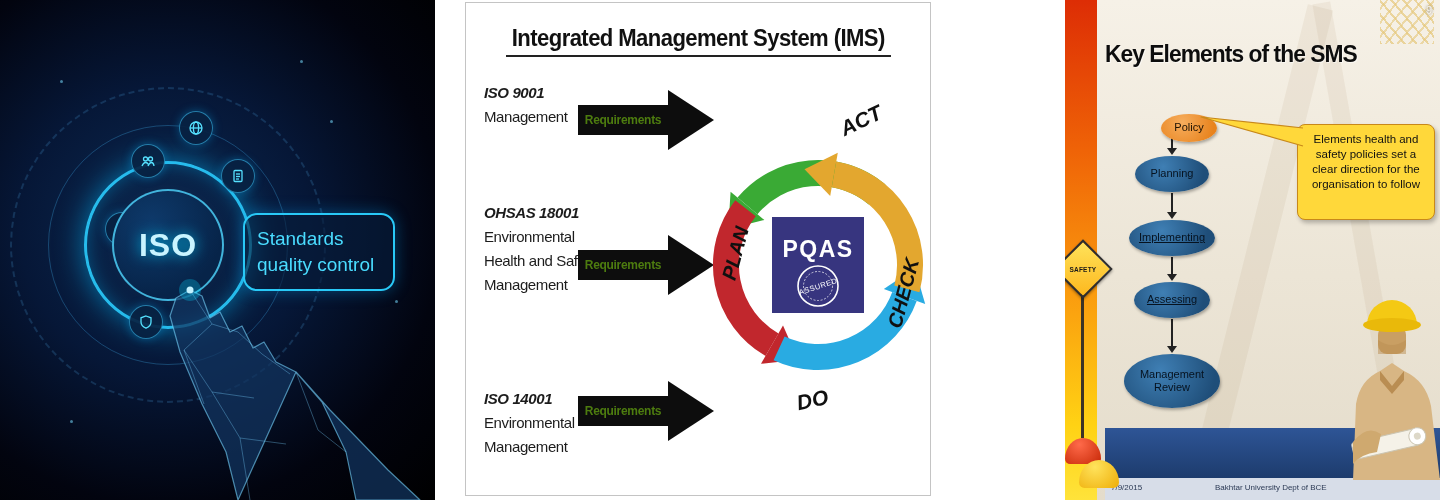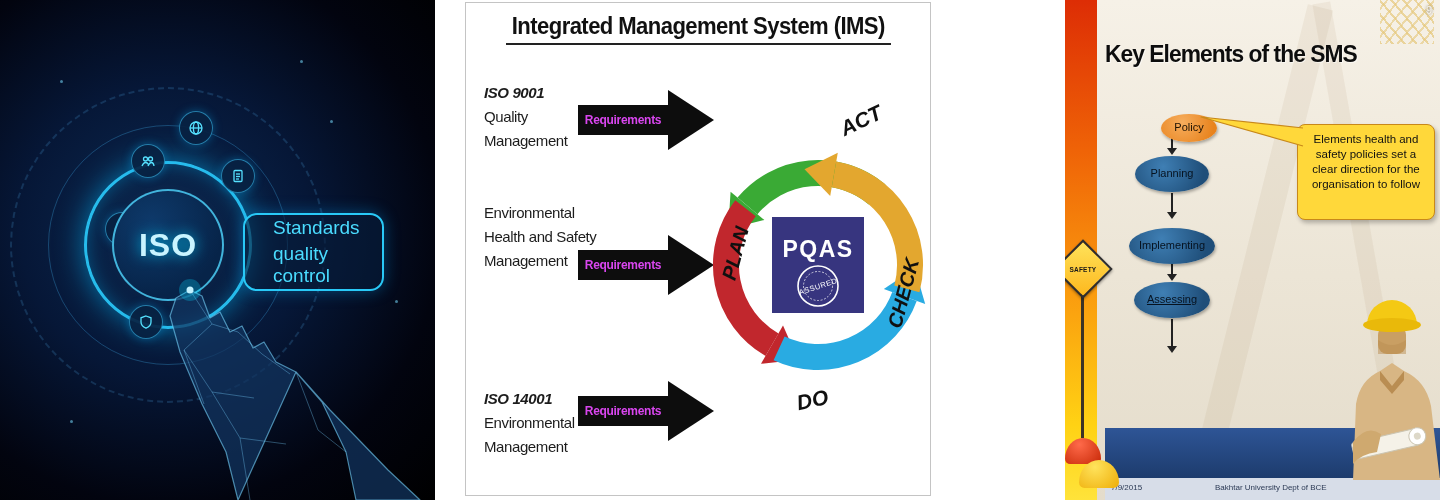"Integrated Management System (IMS)" #ims-title-wrap { top: 10px -> 22px }
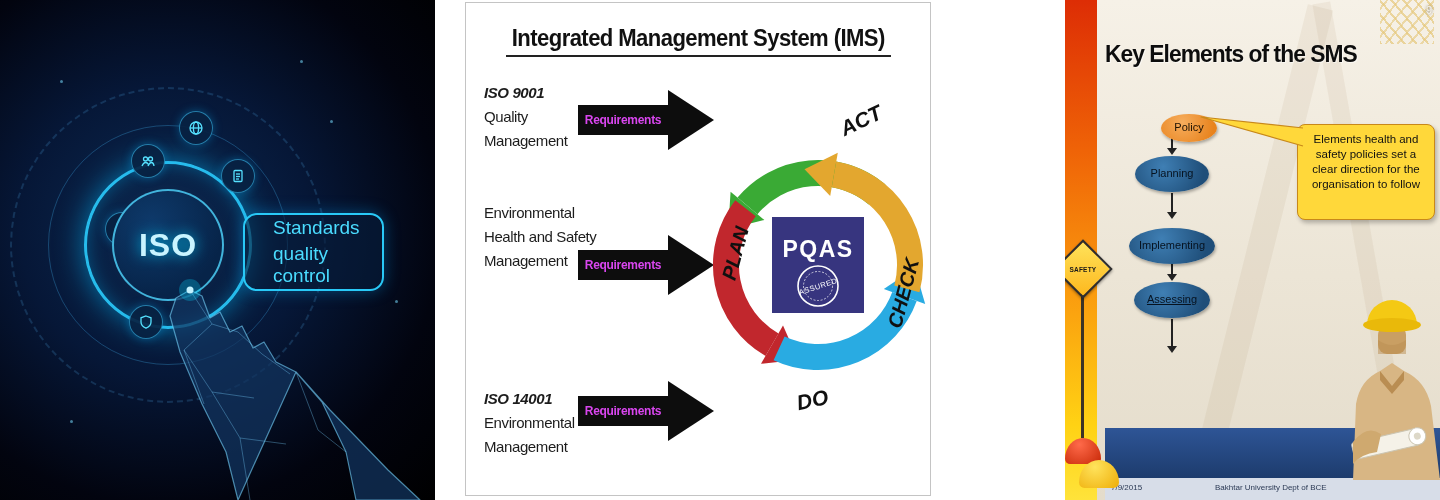"Quality" div { html: <div>Quality</div> -> none }
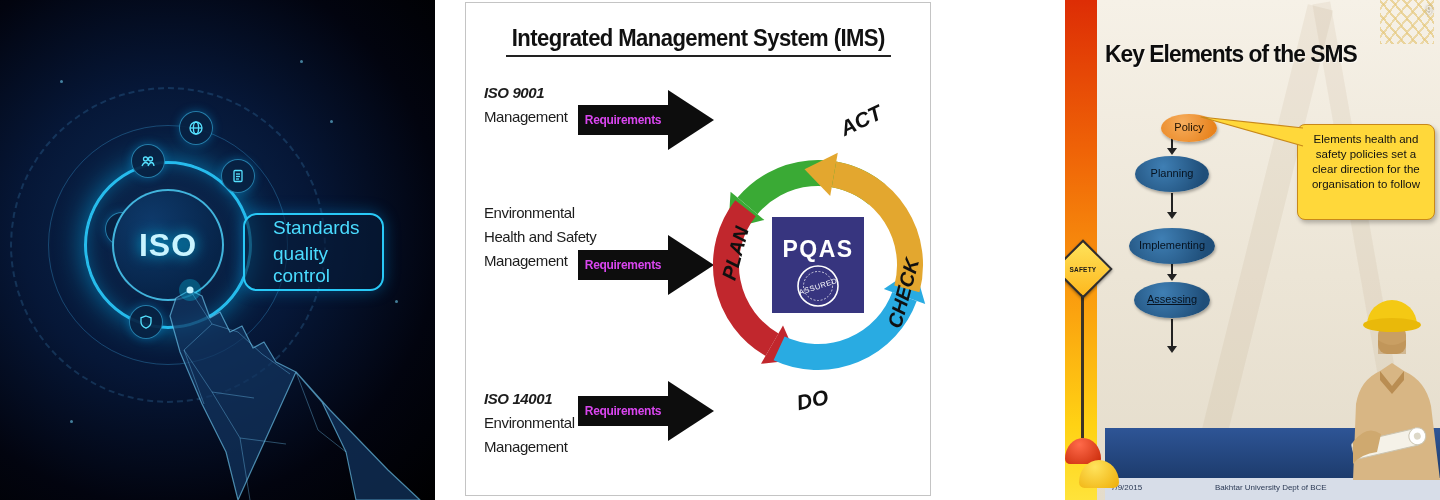"Requirements" .req-arrow .body { color: #d946ef -> #4d7c0f }
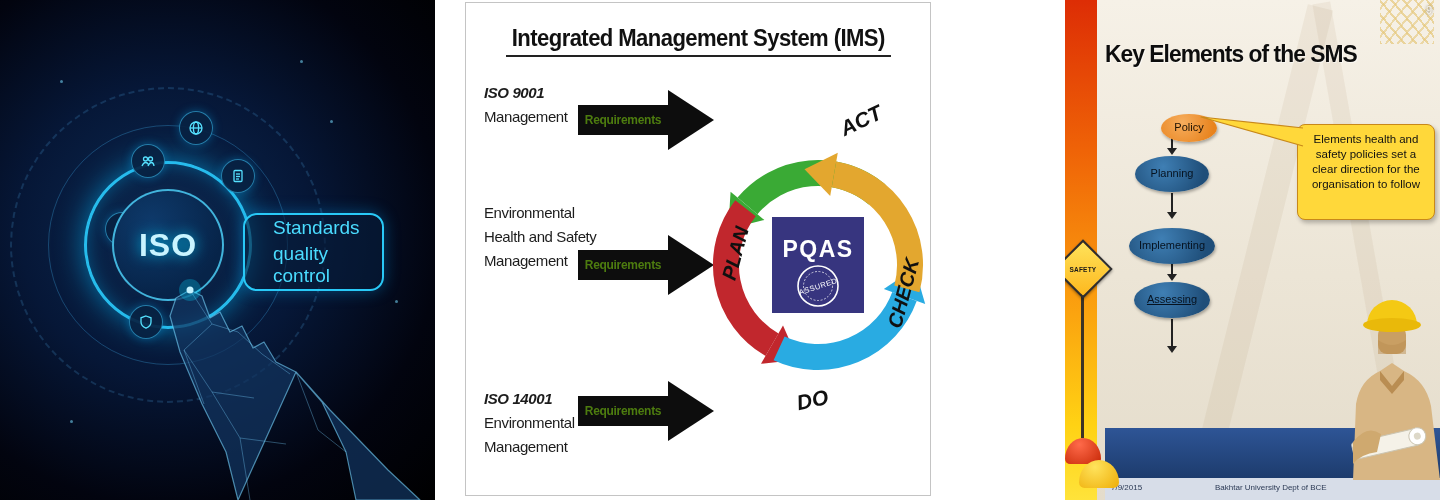"OHSAS 18001" div.code { html: none -> <div>OHSAS 18001</div> }
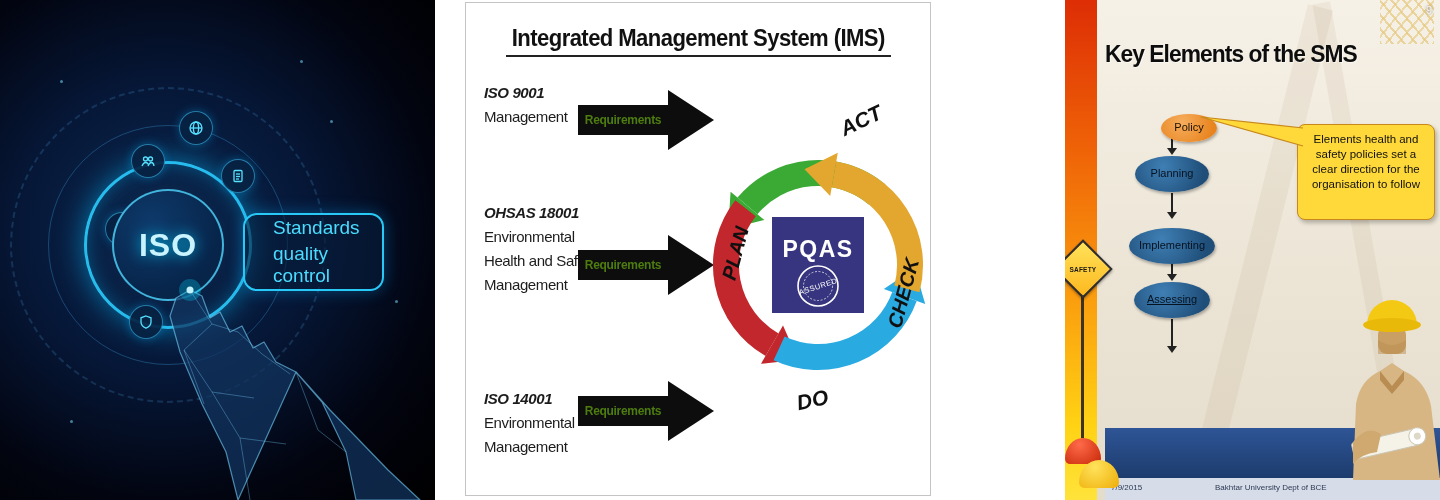"Standards" #label-box { padding-left: 28px -> 12px; width: 141px -> 152px }
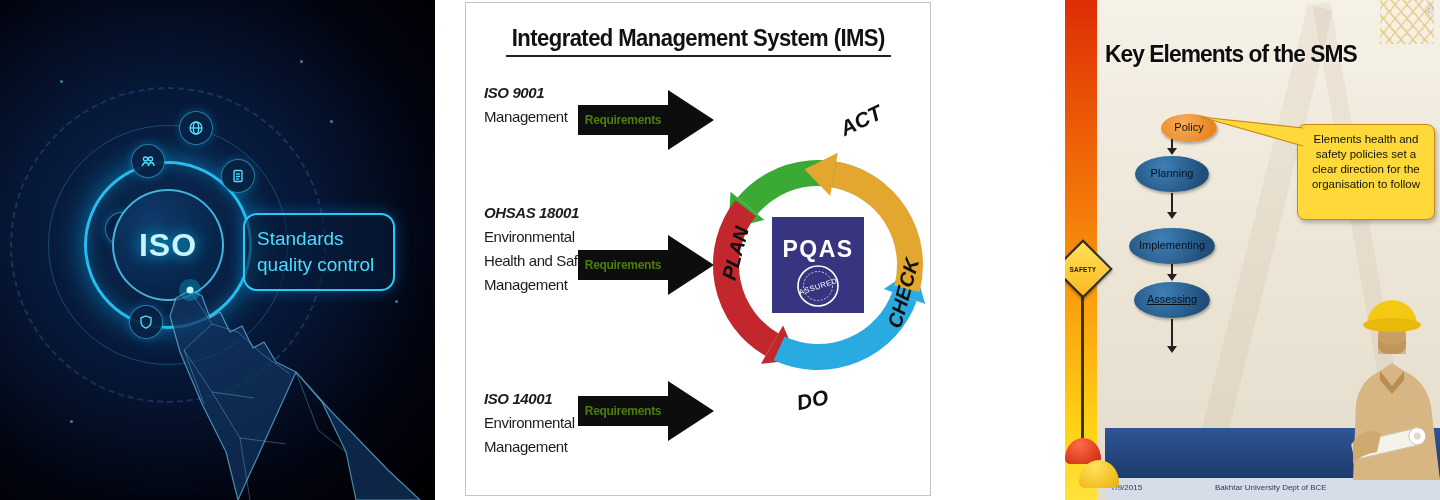"Implementing" #fe-2 { text-decoration: none -> underline; top: 228px -> 220px }
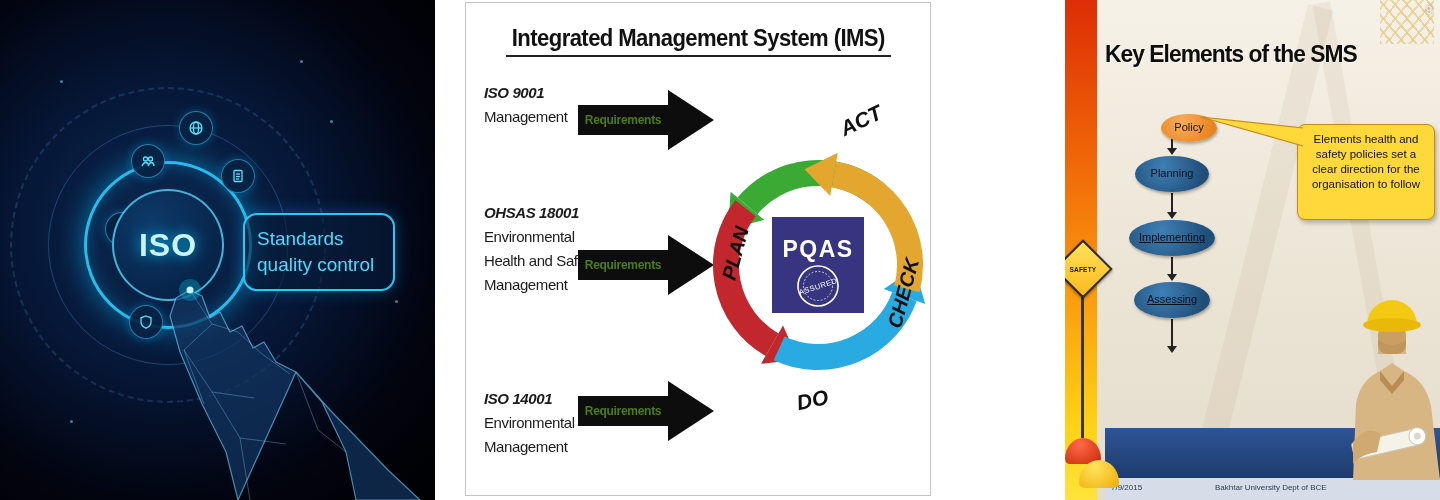"Management Review" div.fe { html: none -> <div>Management Review</div> }
